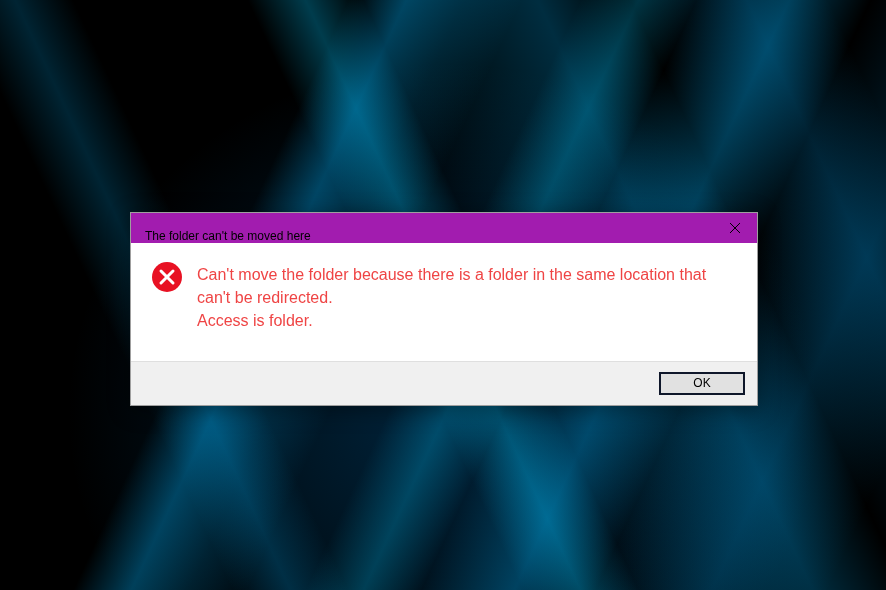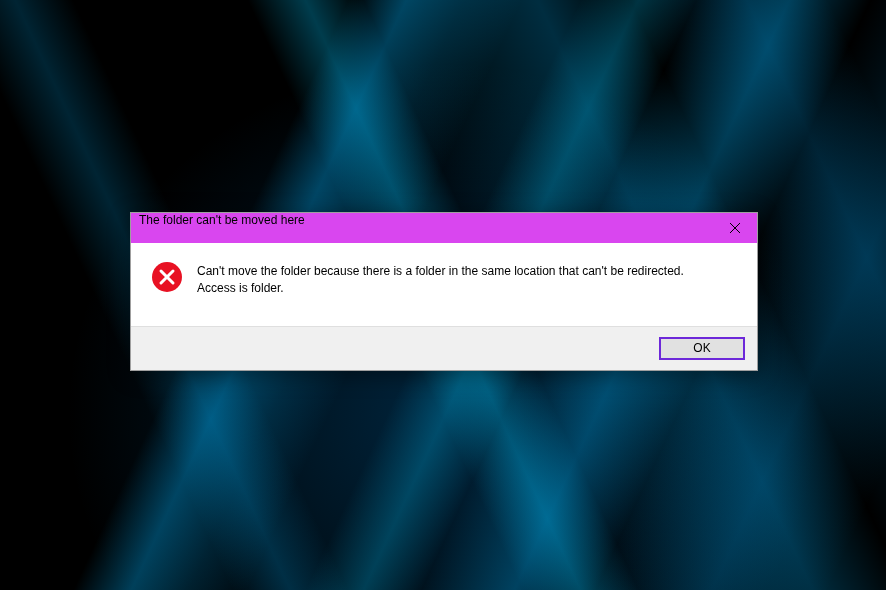"The folder can't be moved" .dialog-titlebar { align-items: flex-start -> flex-end; background: #d946ef -> #a21caf; padding-left: 8px -> 14px }
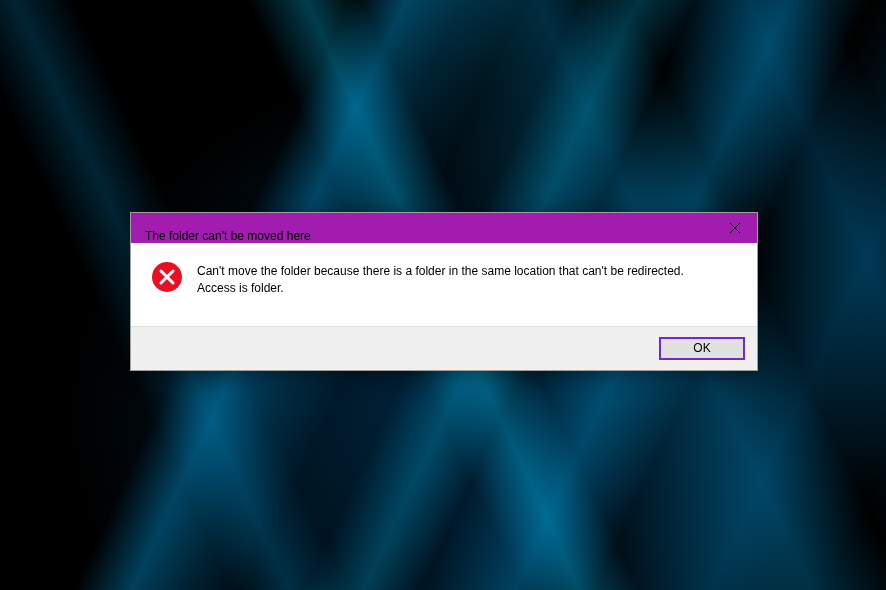"Can't move the folder because" .dialog-message { color: #000000 -> #ef4444; font-size: 12px -> 16px }
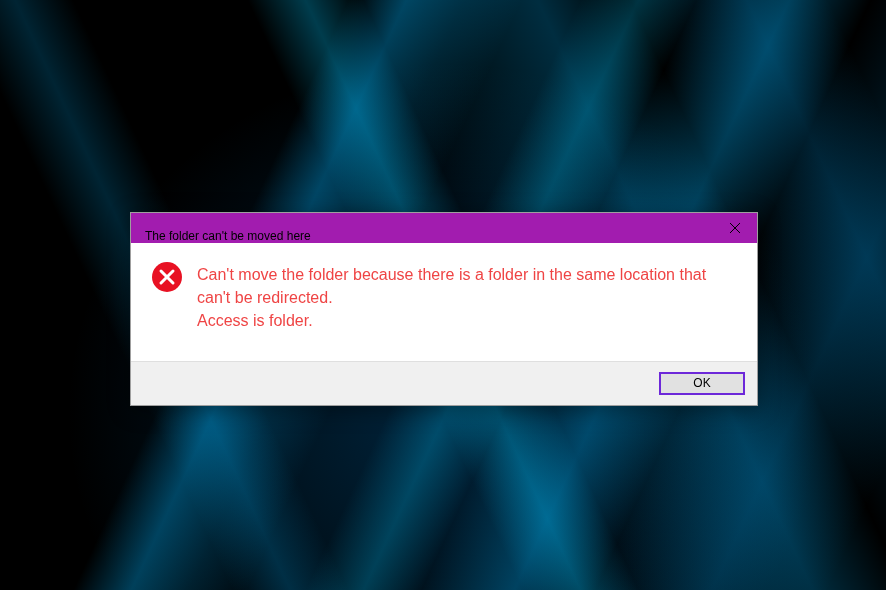"OK" .ok-button { border: 2px solid #6d28d9 -> 2px solid #0f172a }
